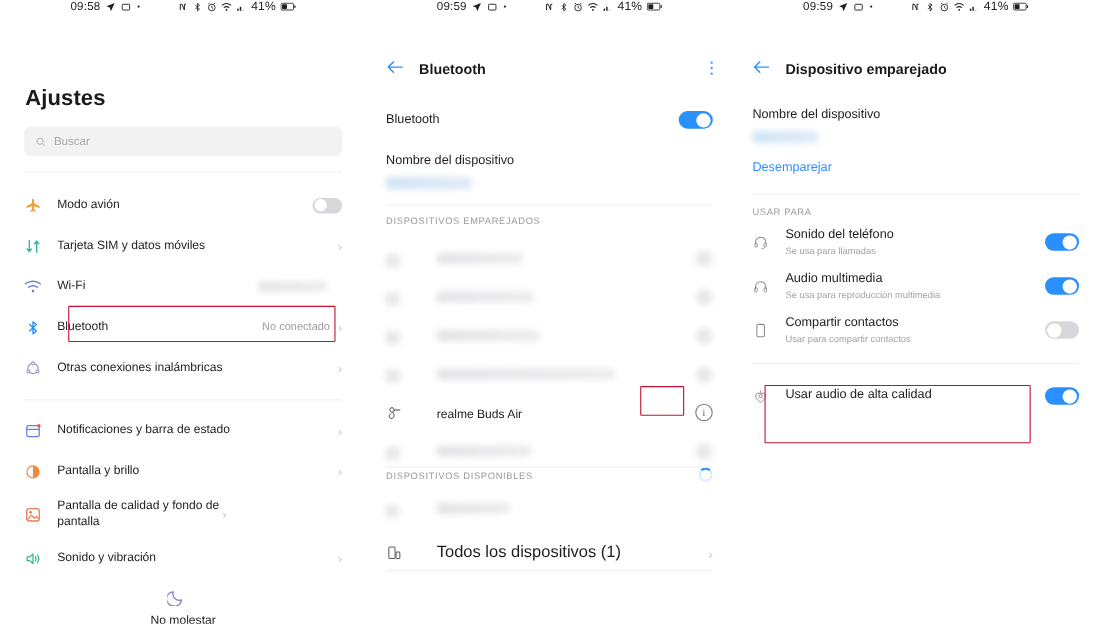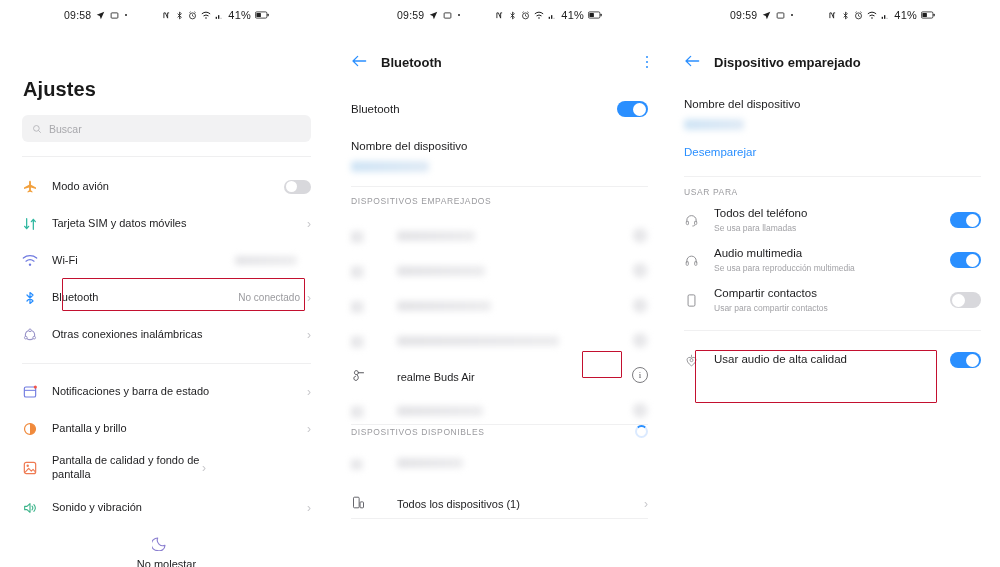"09:58" .statusbar { align-items: center -> flex-start }
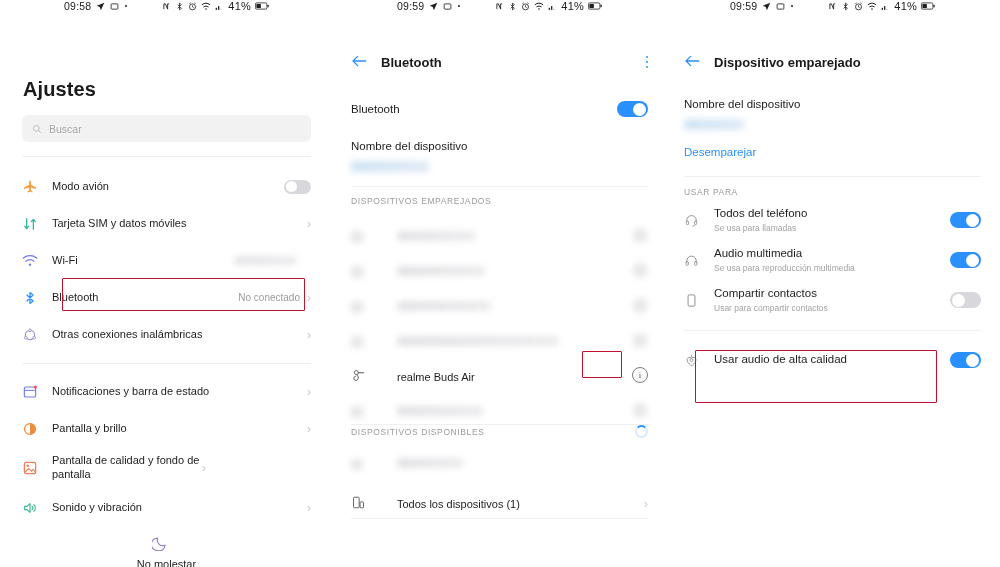"Todos del teléfono" span.uf-title { text: Todos -> Sonido }
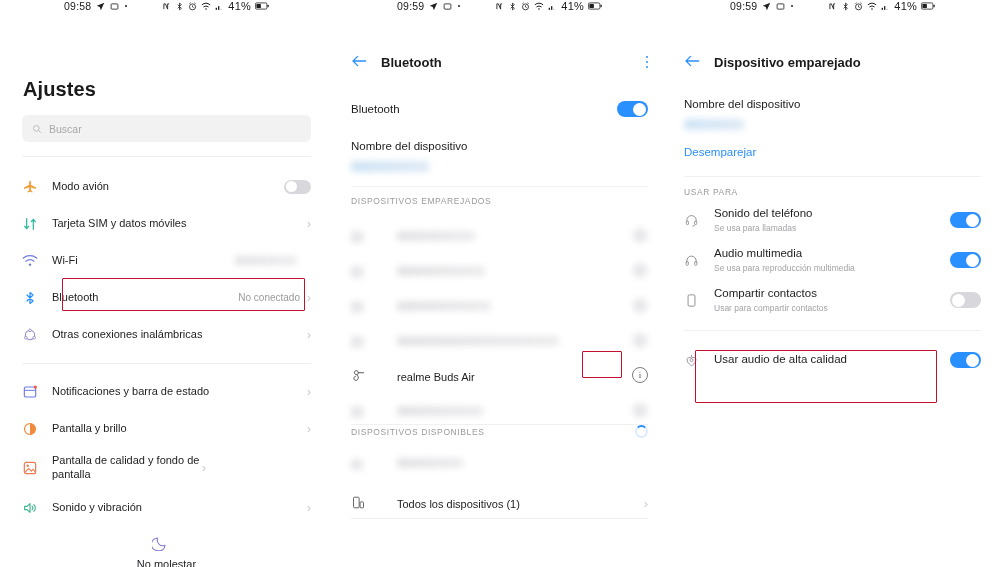"Todos los dispositivos (1)" span.dname { font-size: 11px -> 15px }
